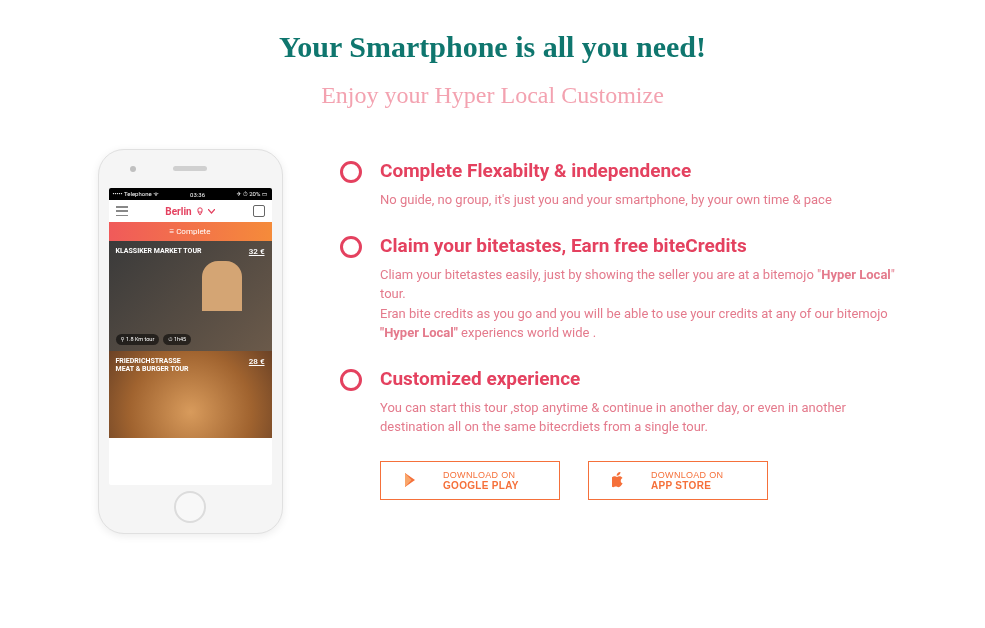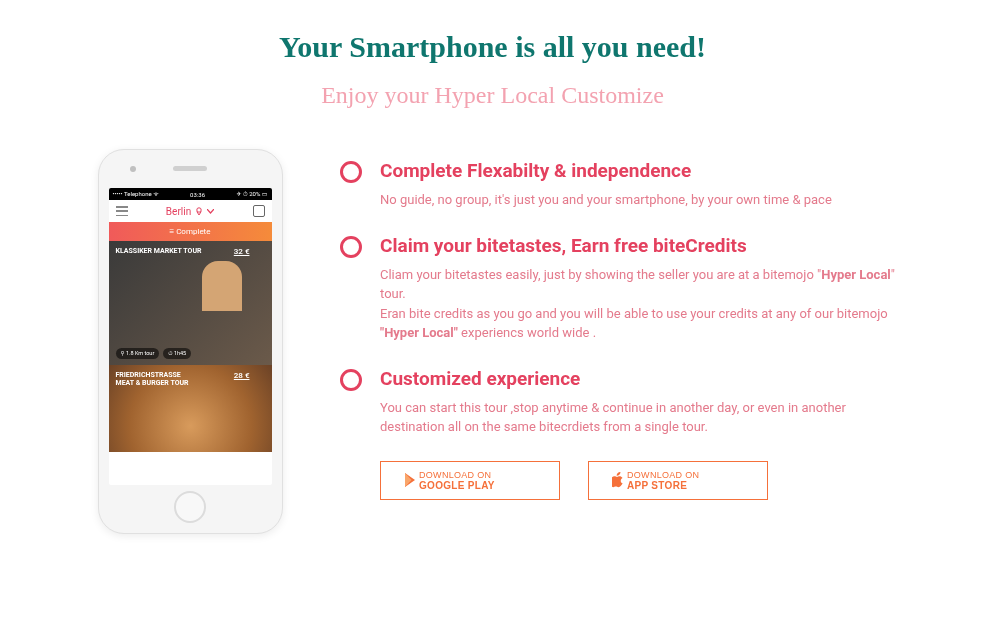"Berlin" .app-header-center { font-weight: 400 -> 700 }
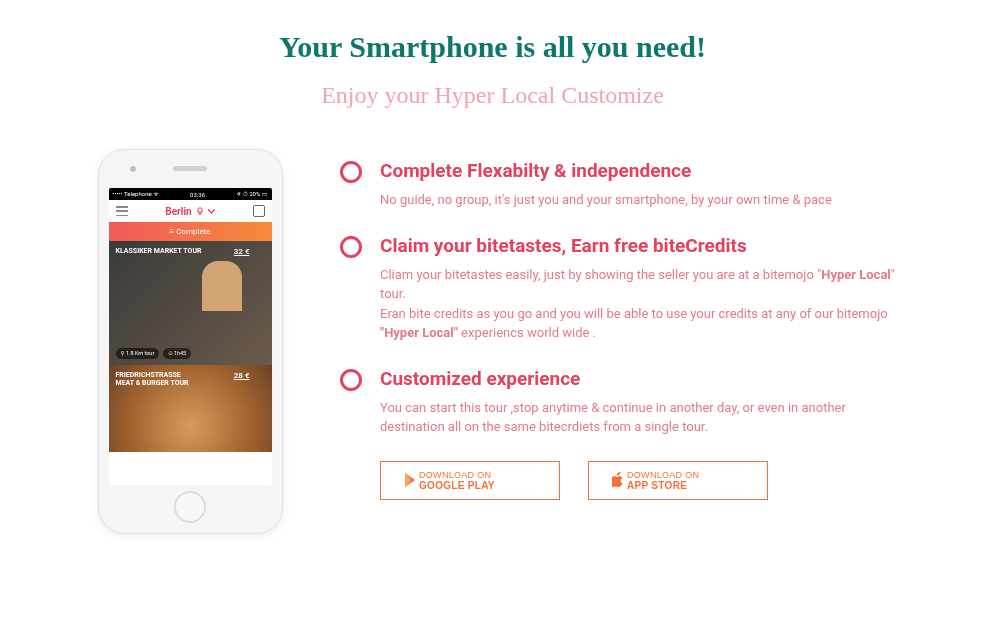"KLASSIKER MARKET TOUR" .tour-card-1 { height: 124px -> 110px }
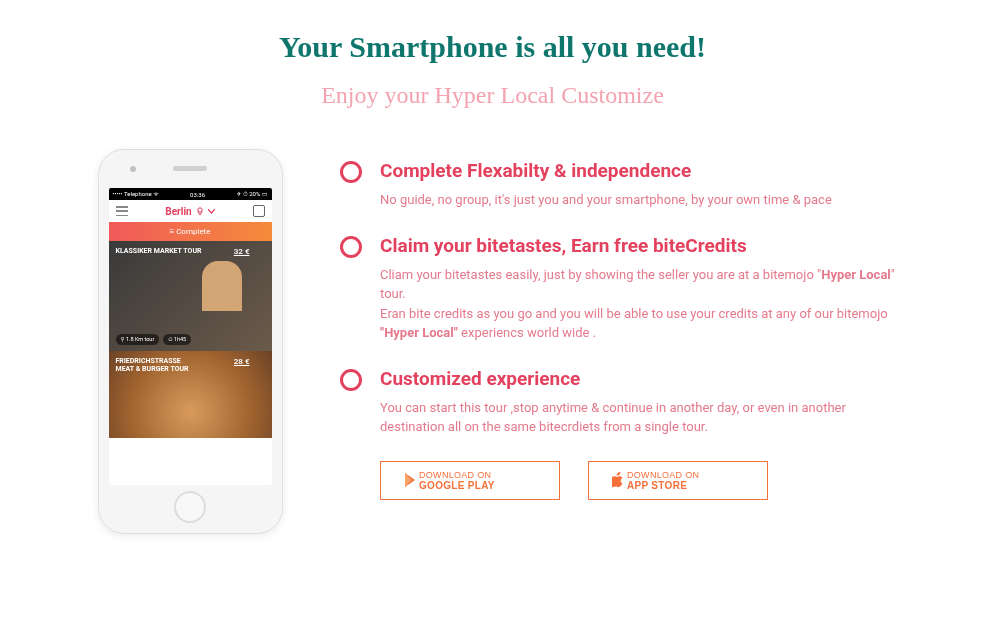"32 €" .tour-price { right: 22px -> 7px }
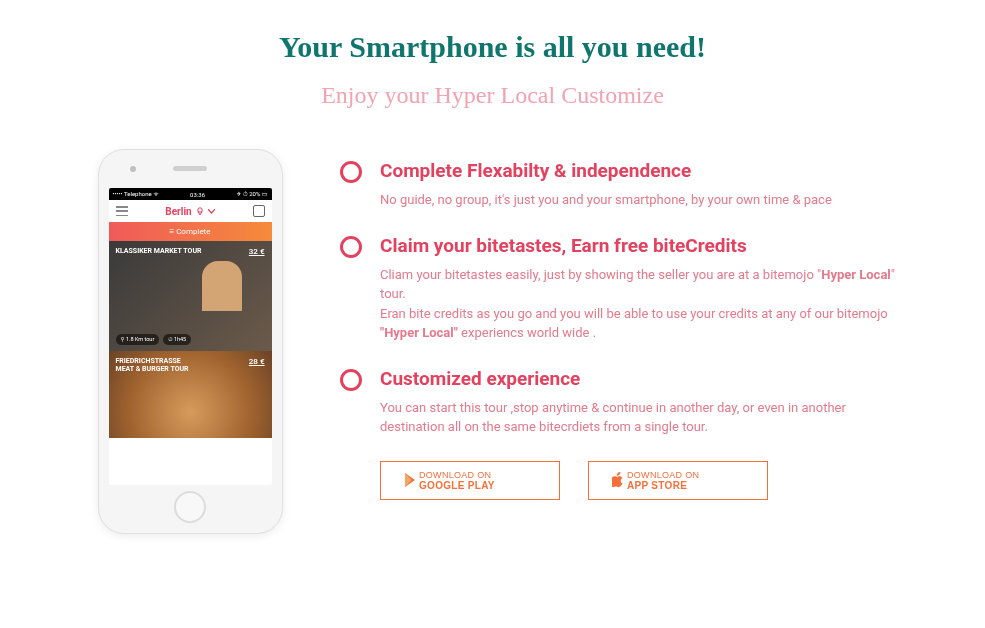"DOWNLOAD ON" .cta-btn { gap: 0 -> 24px }
